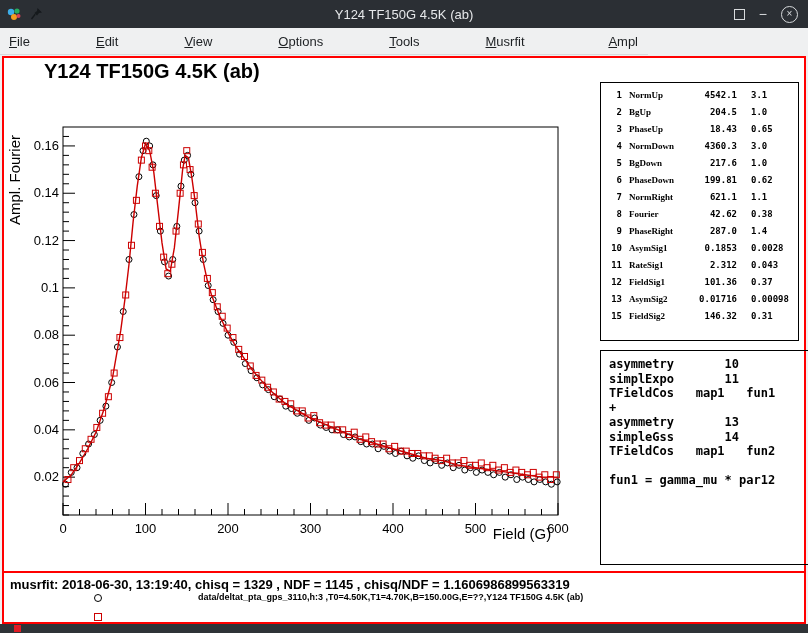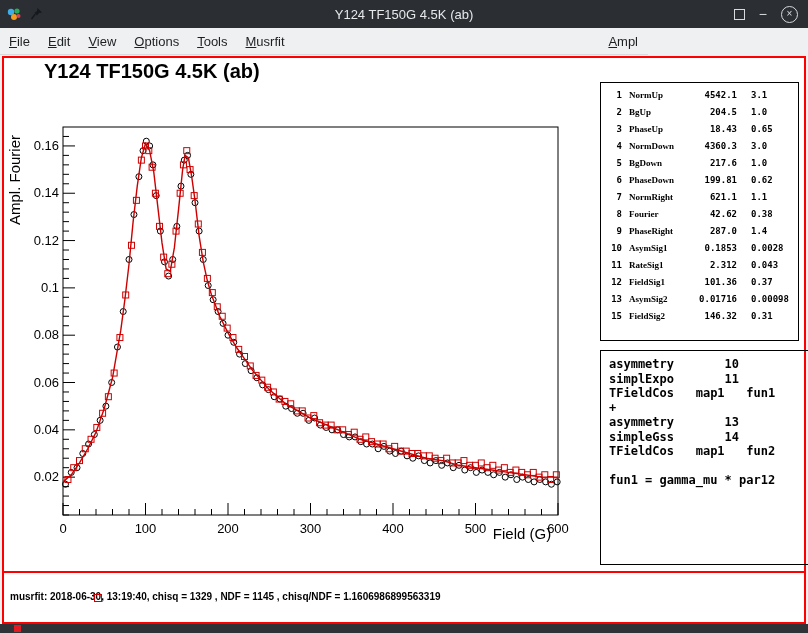"File" .menubar { gap: none -> 48px }
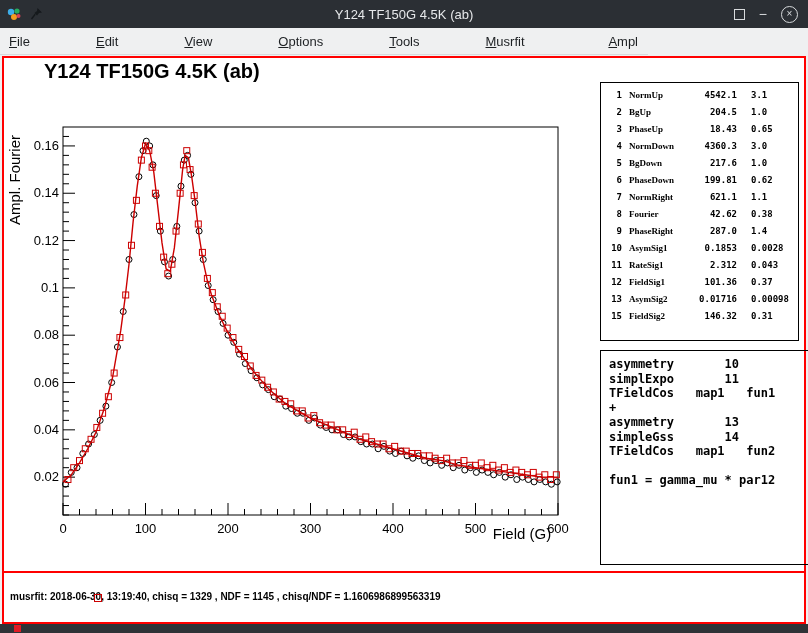"musrfit: 2018-06-30, 13:19:40, chisq =" .stats-line { font-size: 10px -> 13px; top: 18px -> 4px }
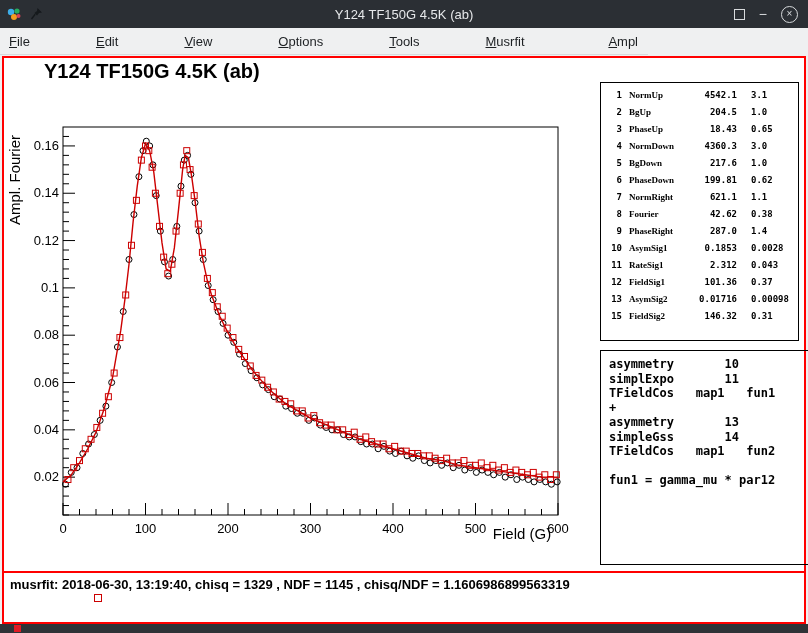"data/deltat_pta_gps_3110,h:3" div.legend-row { html: none -> <div> <svg> <circle></circle> </svg> <span>data/deltat_pta_gps_3110,h:3 ,T0=4.50K,T1=4.70K,B=150.00G,E=??,Y124 TF150G 4.5K (ab)</span> </div> }
